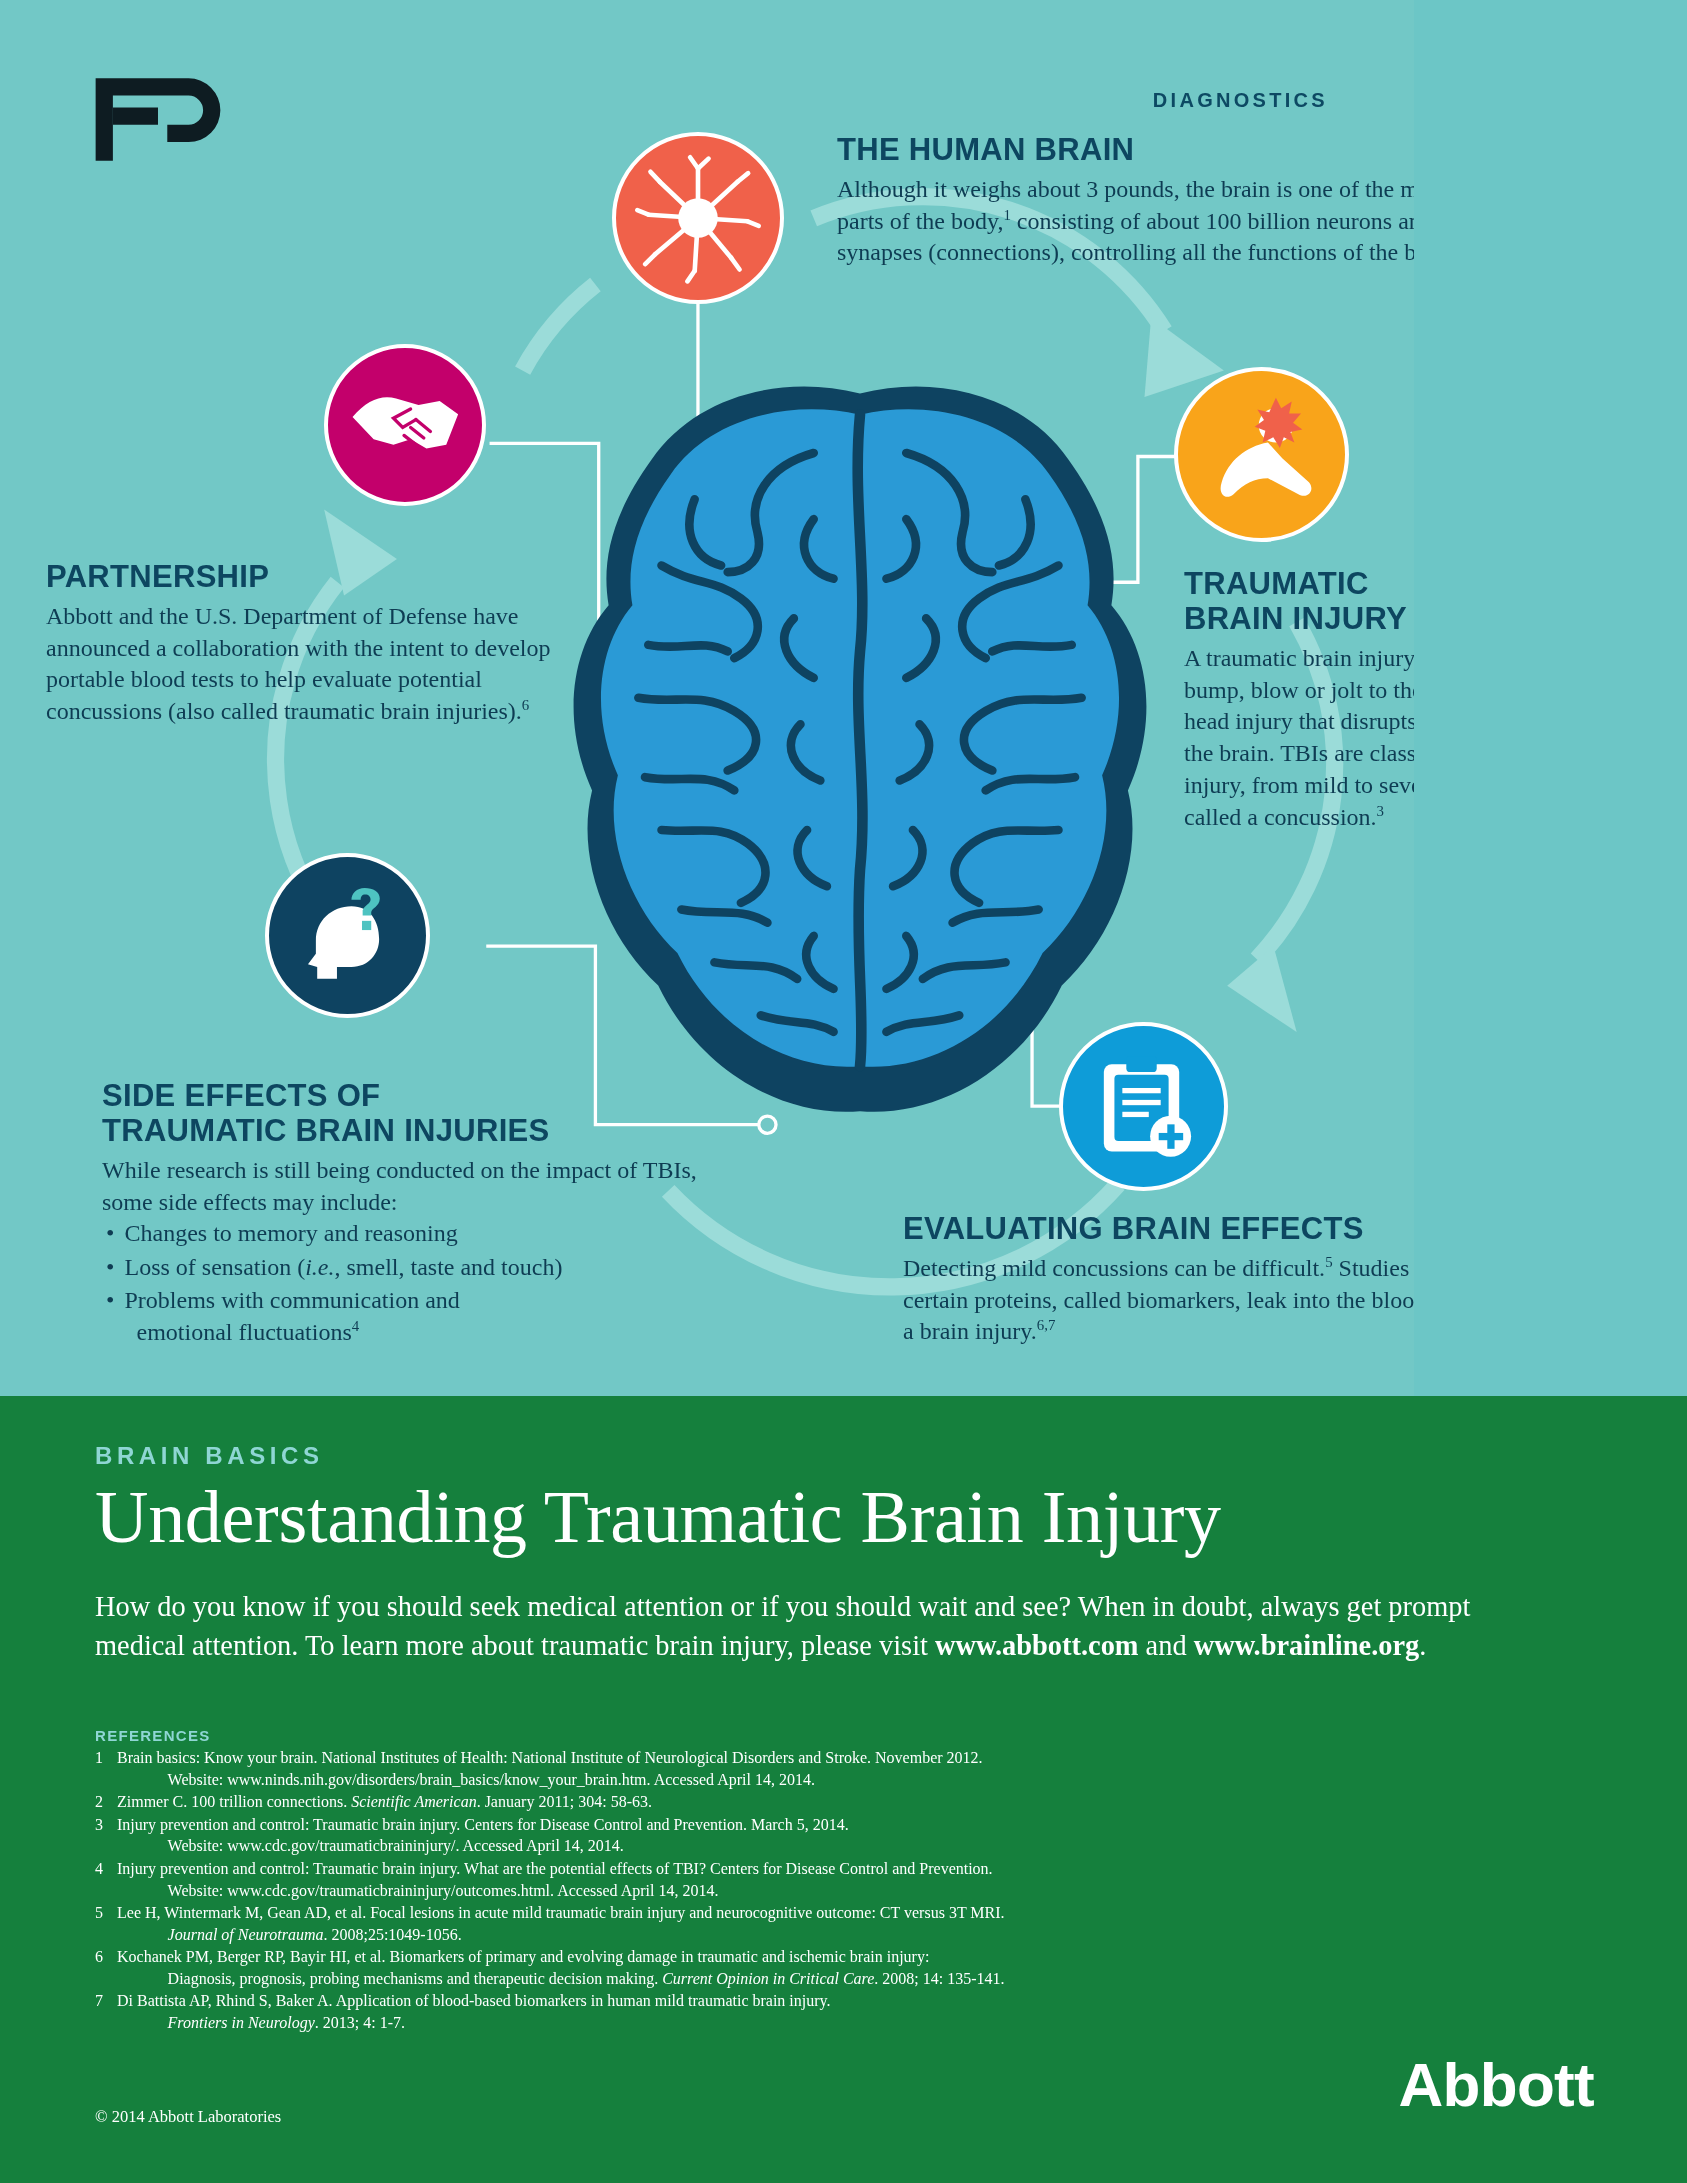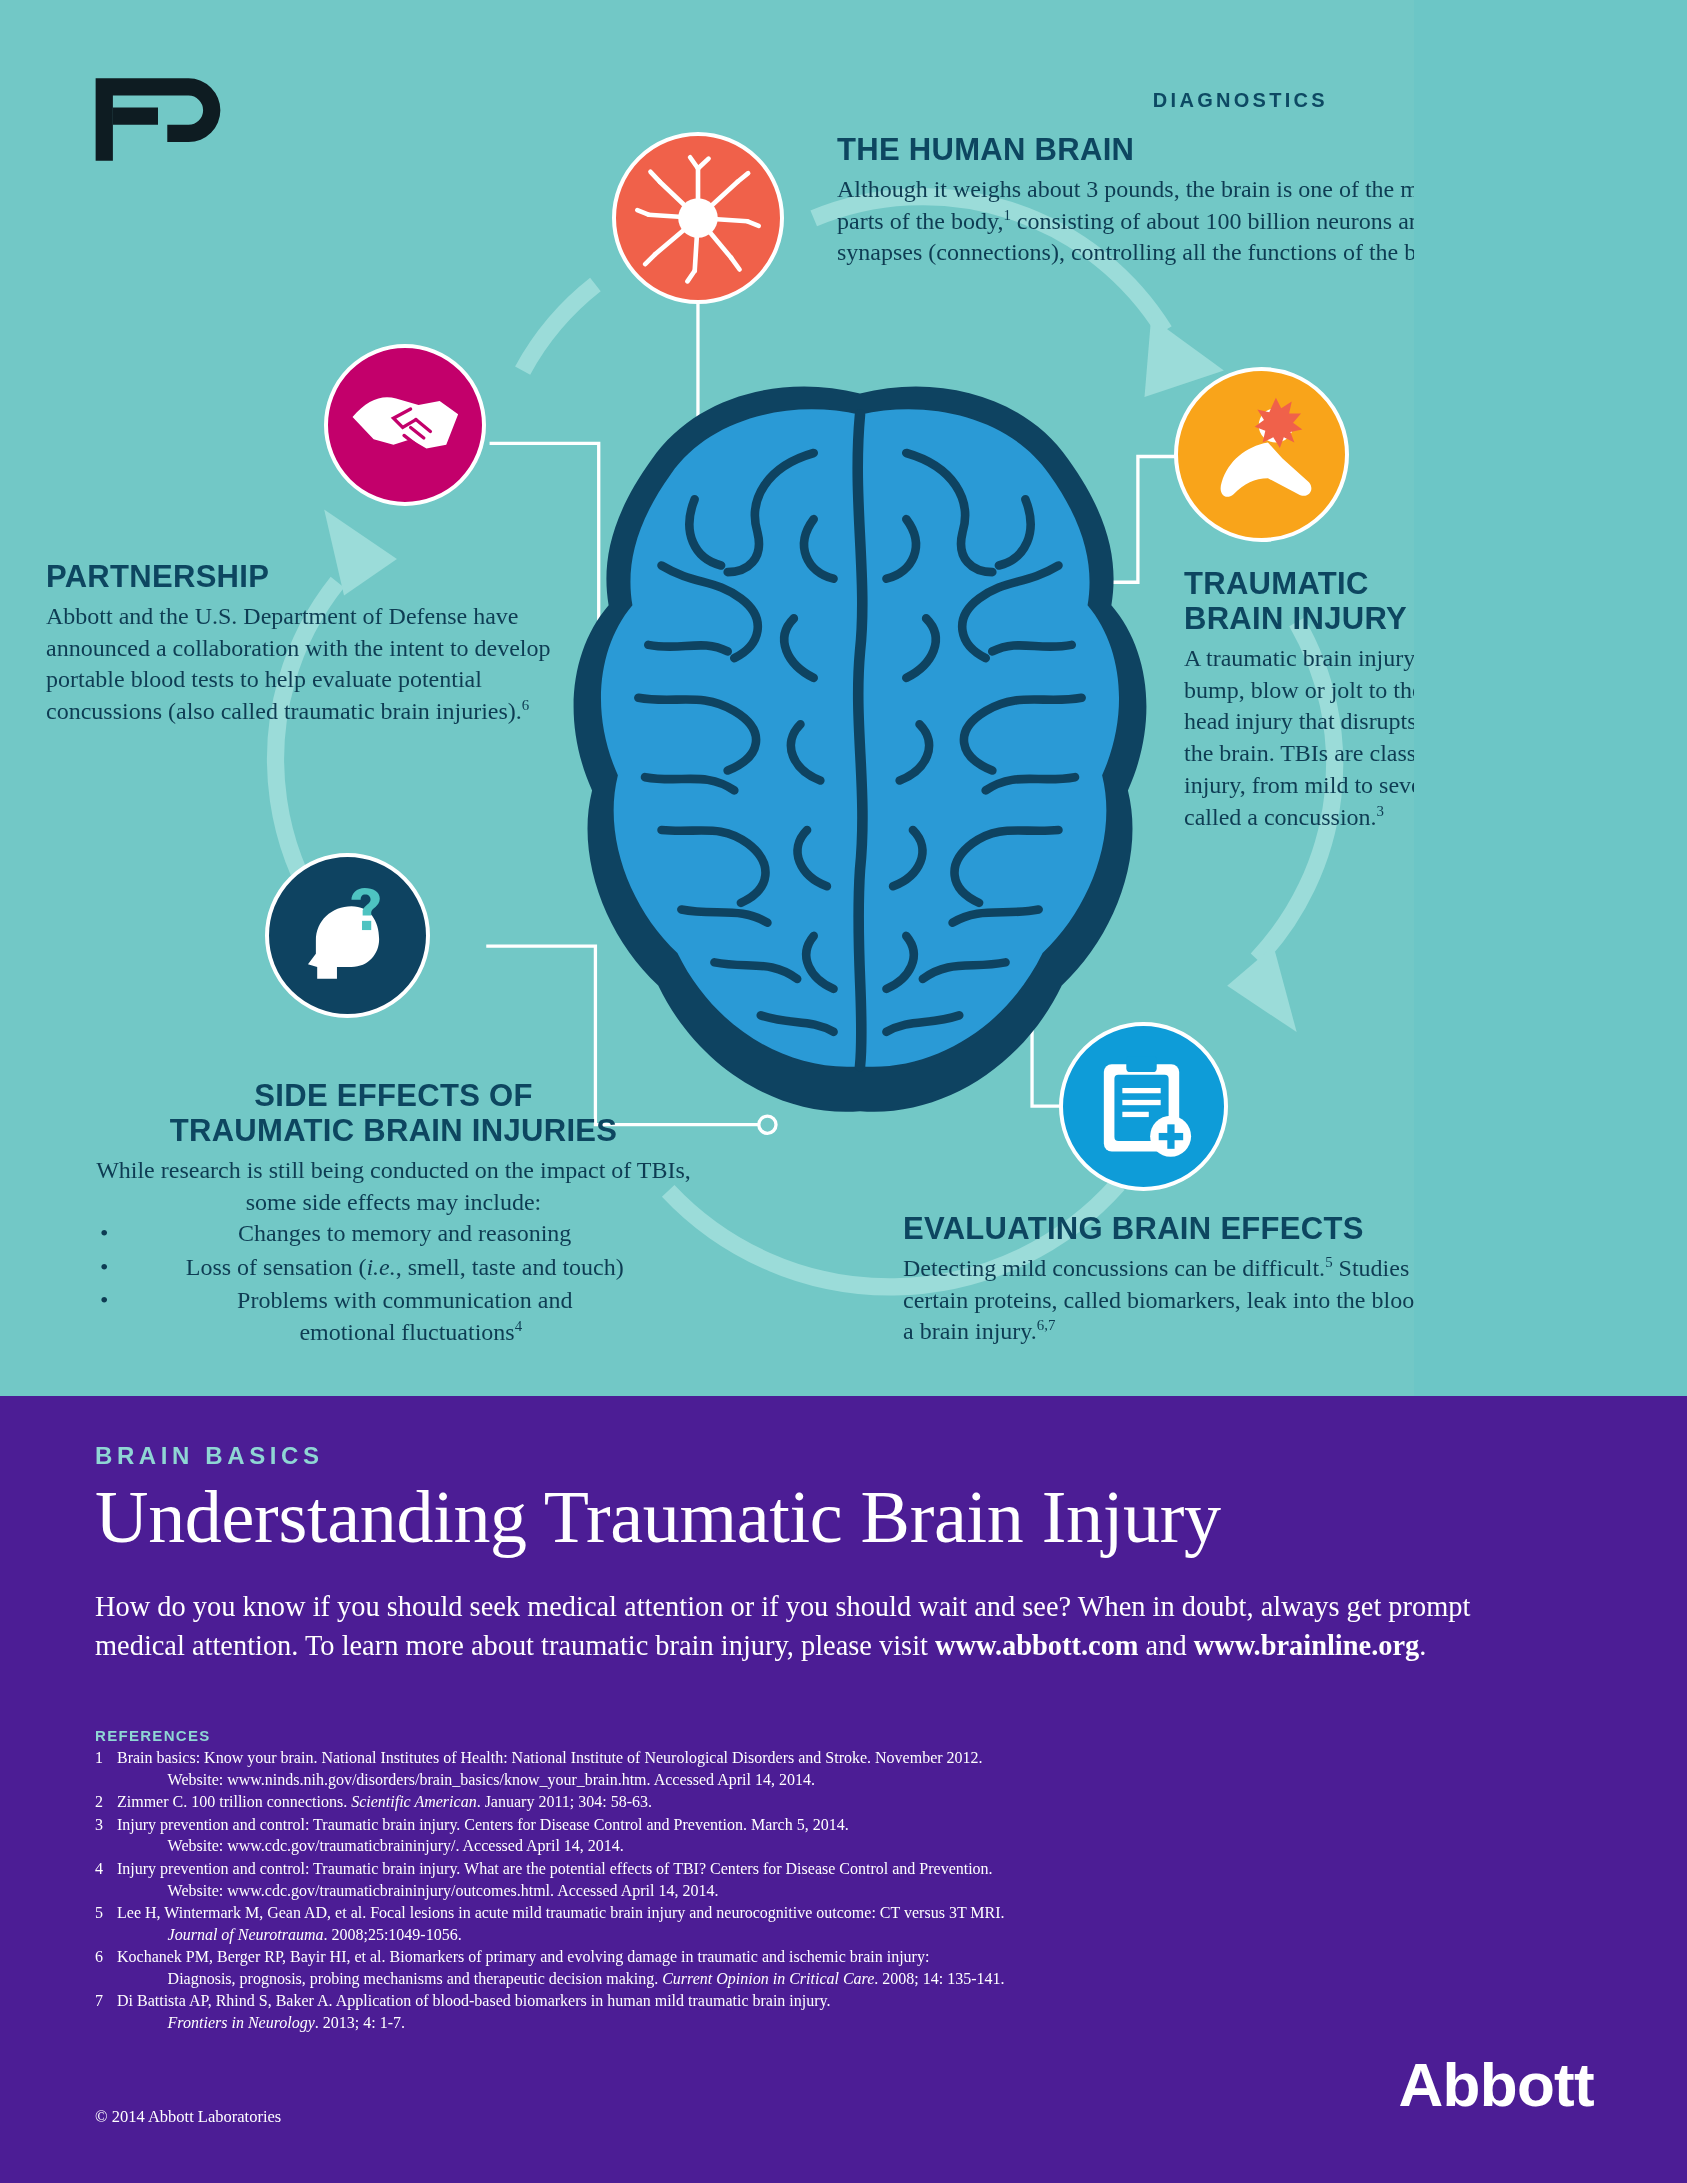"SIDE EFFECTS OF" div.tb { left: 96px -> 102px; text-align: center -> none }
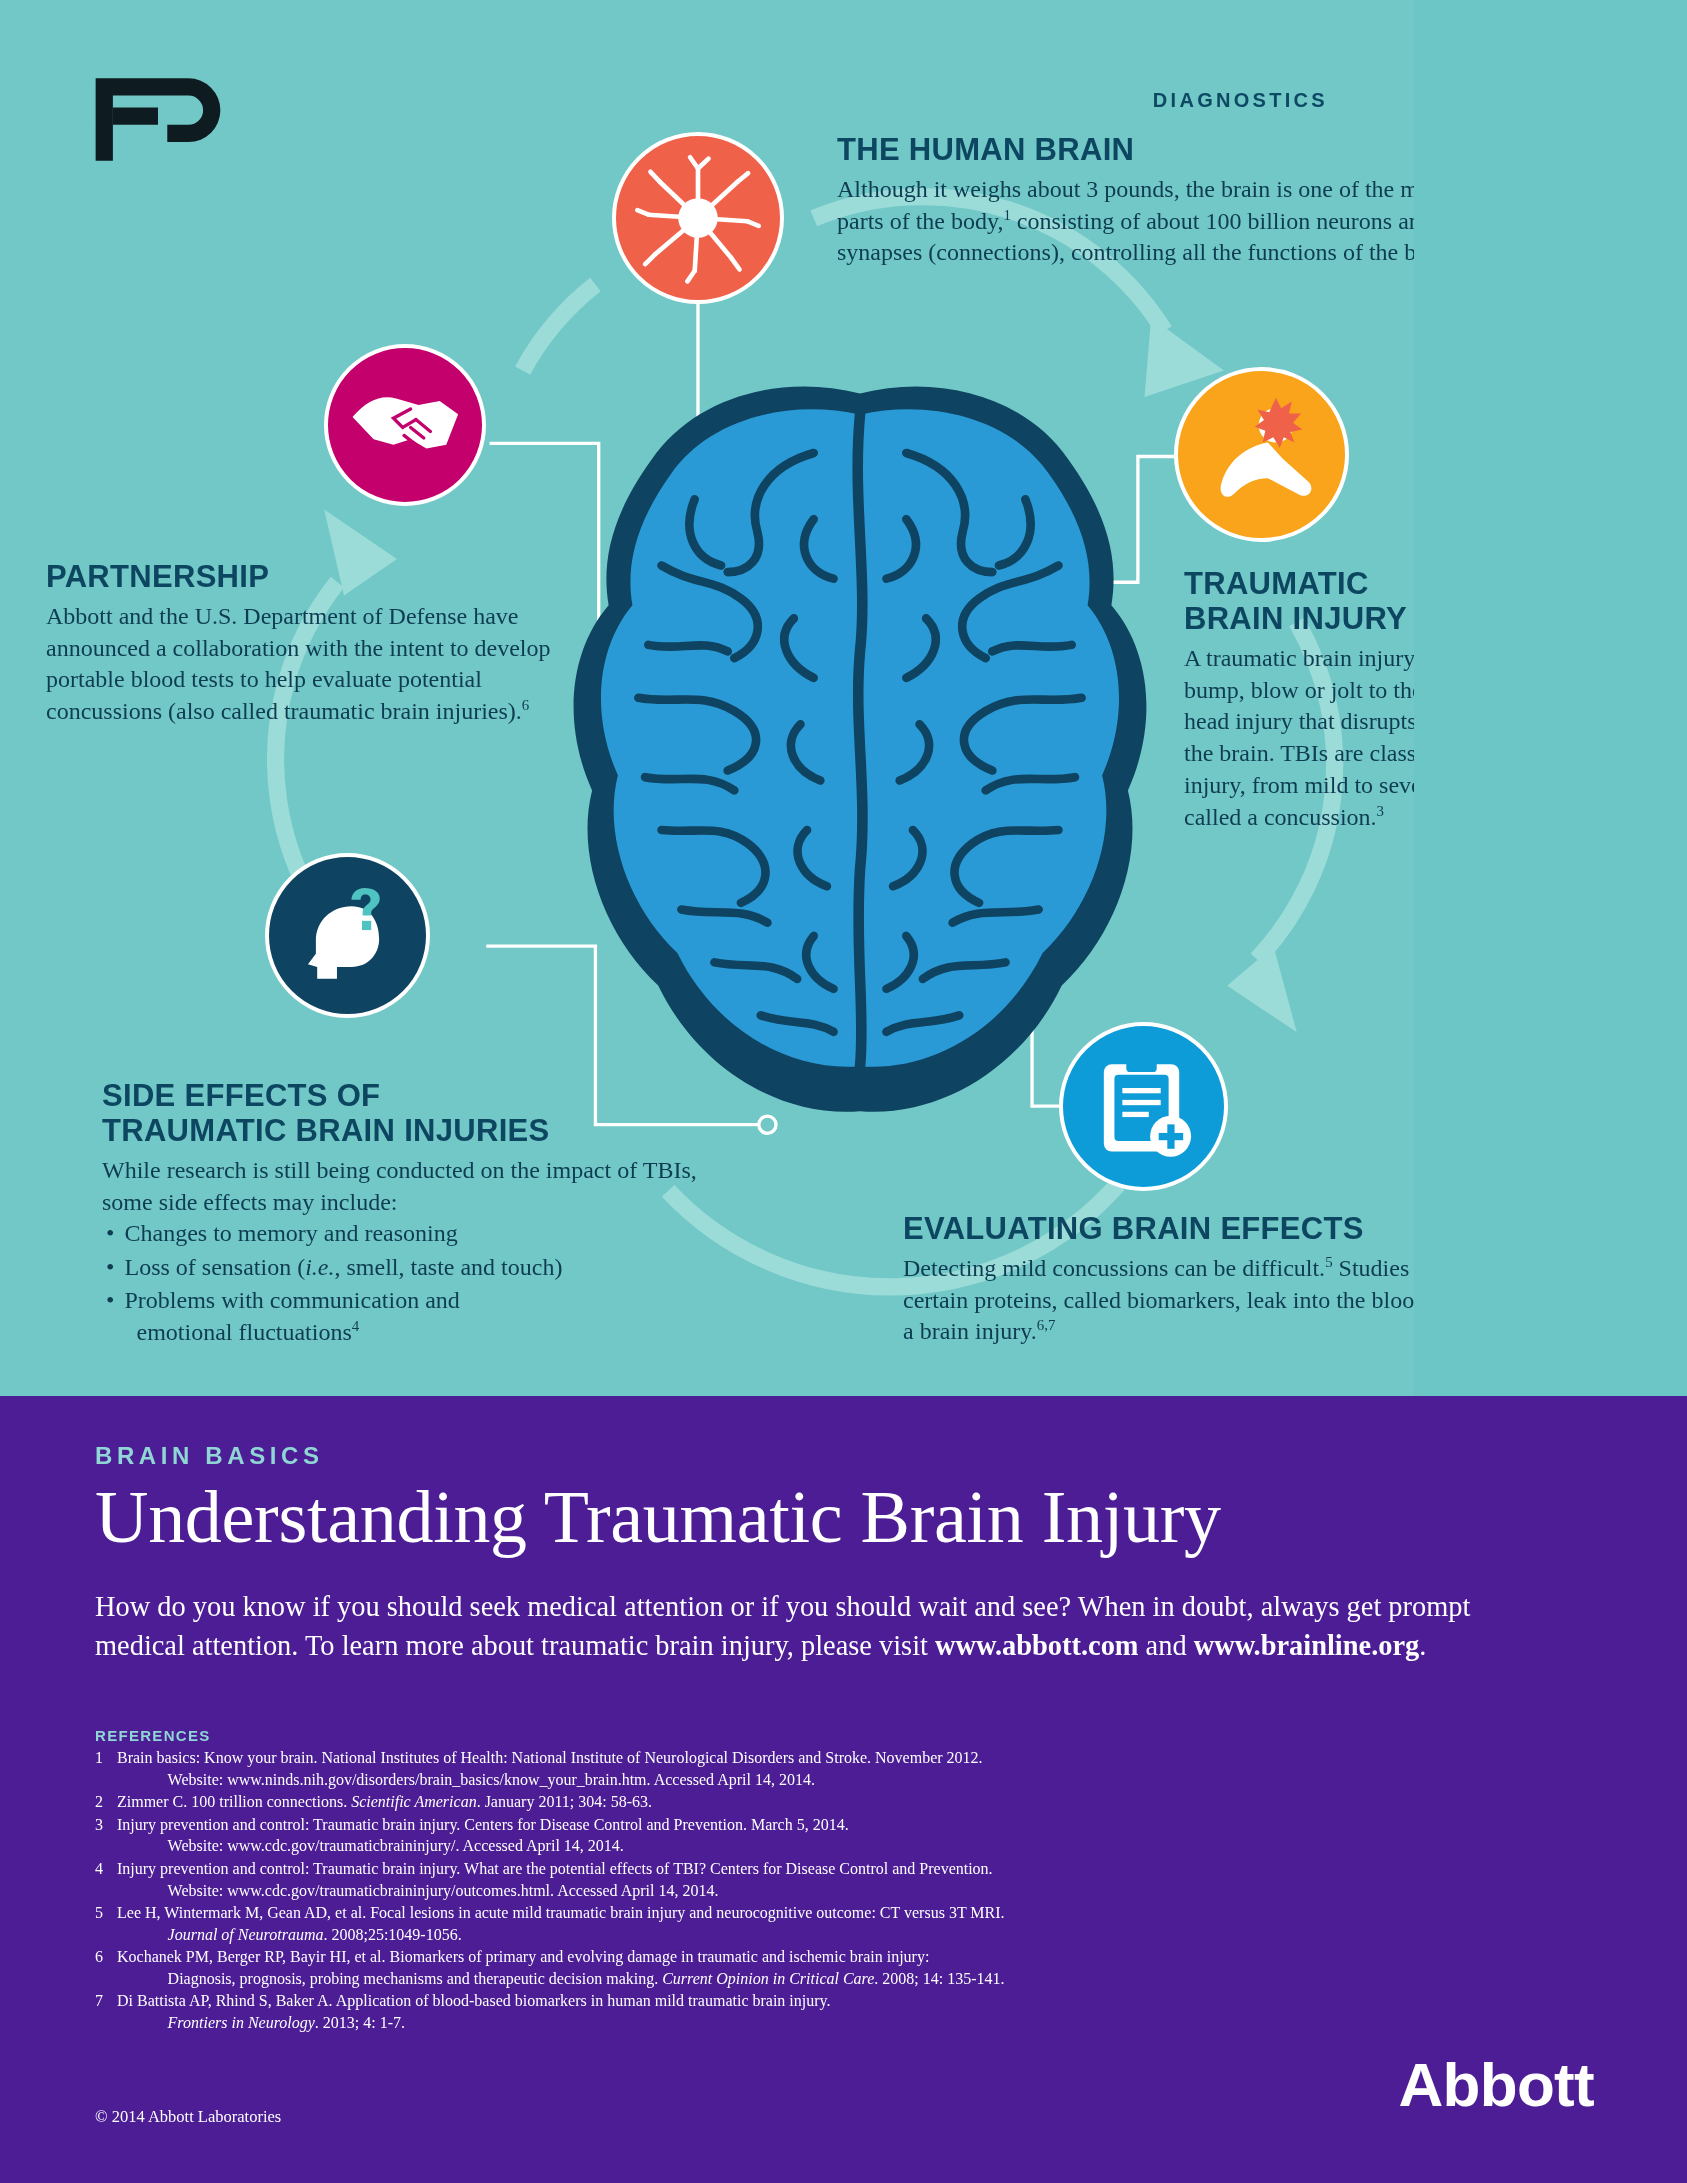"BRAIN BASICS" .bottom-section { background: #4c1d95 -> #15803d }
